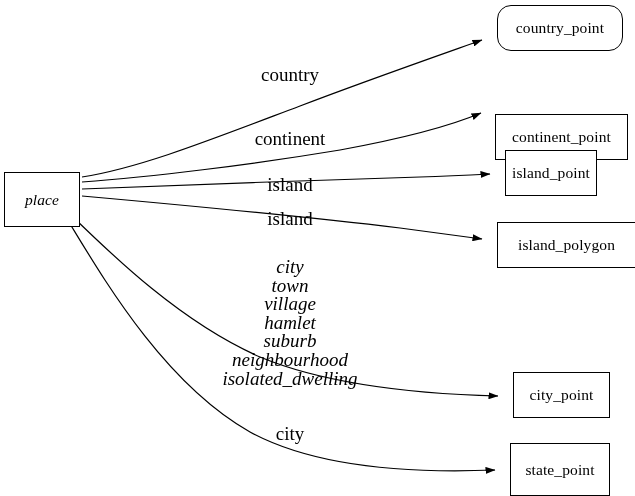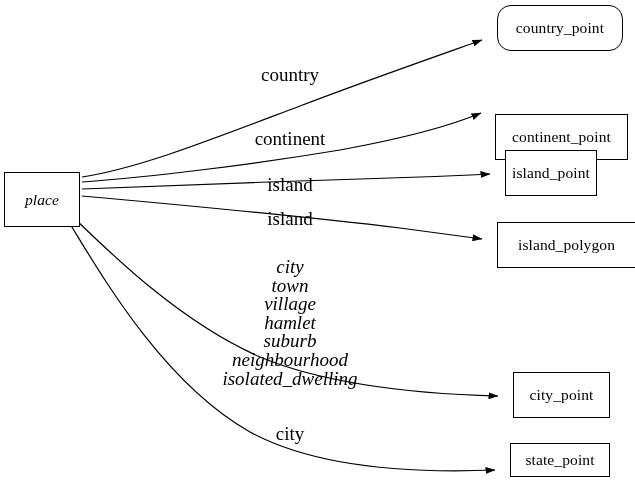"state_point" div.node { height: 34px -> 53px }
